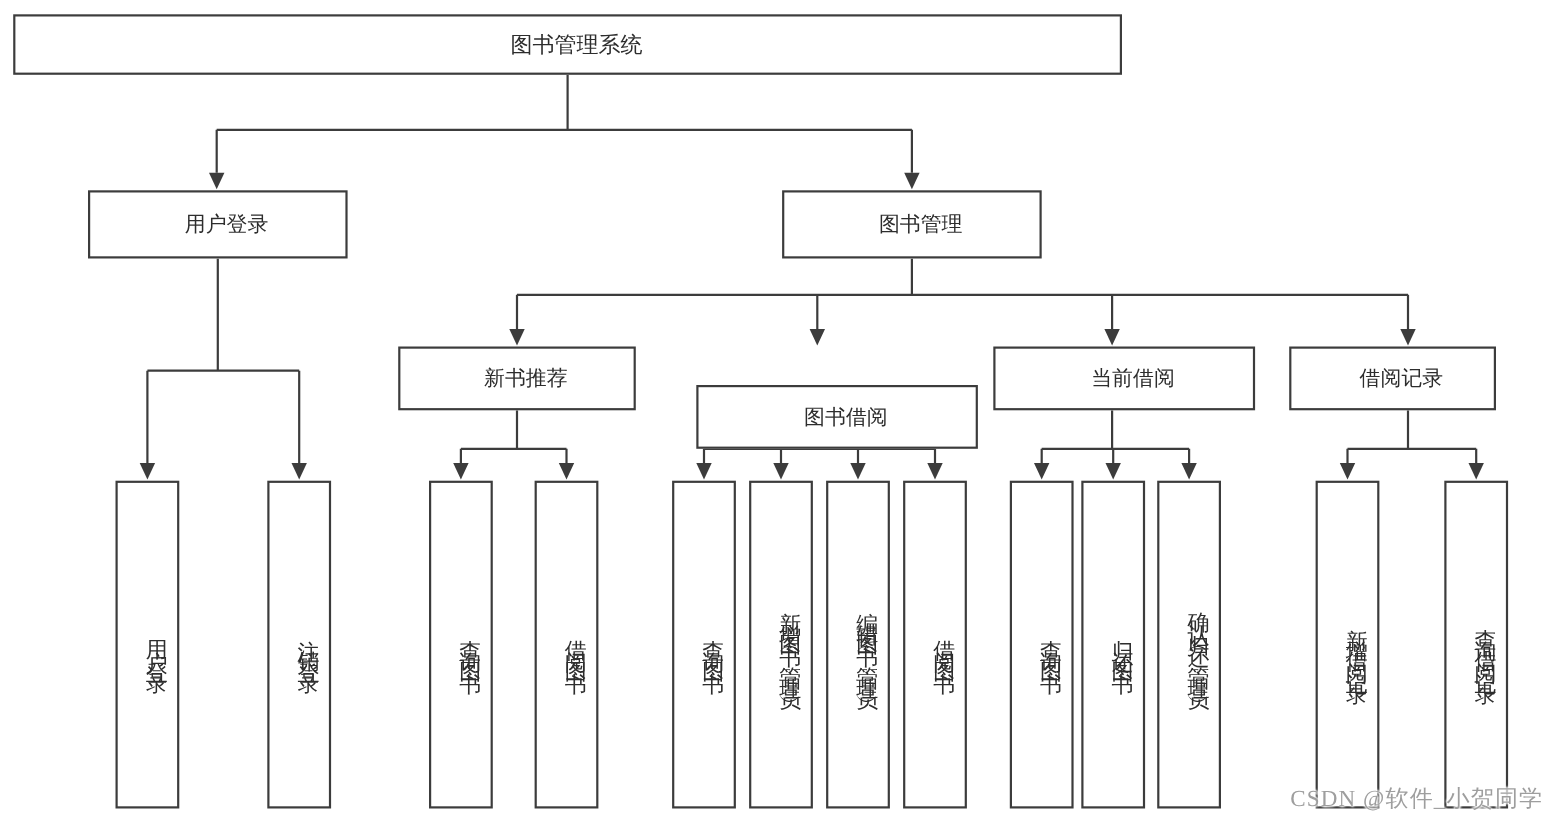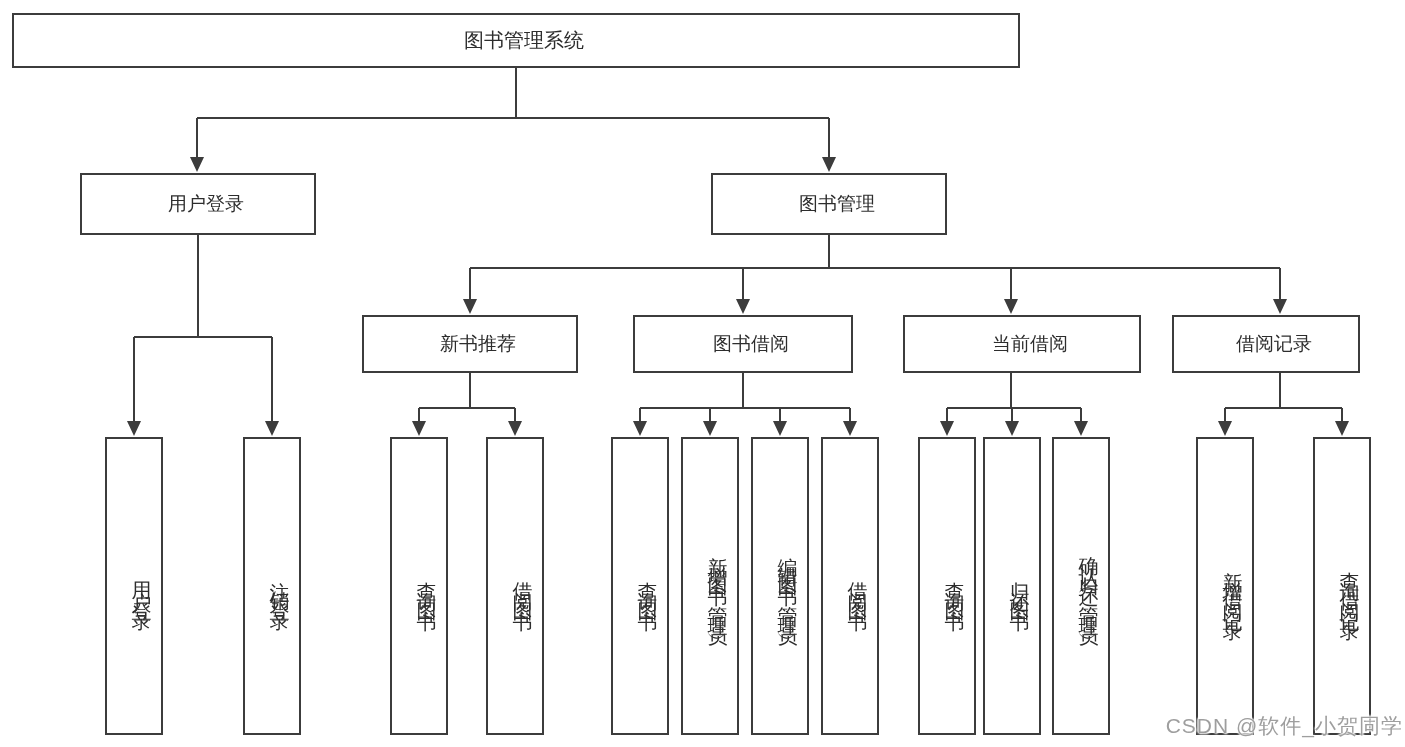"图书借阅" div.box { margin-top: none -> 35px; width: 220px -> 256px }
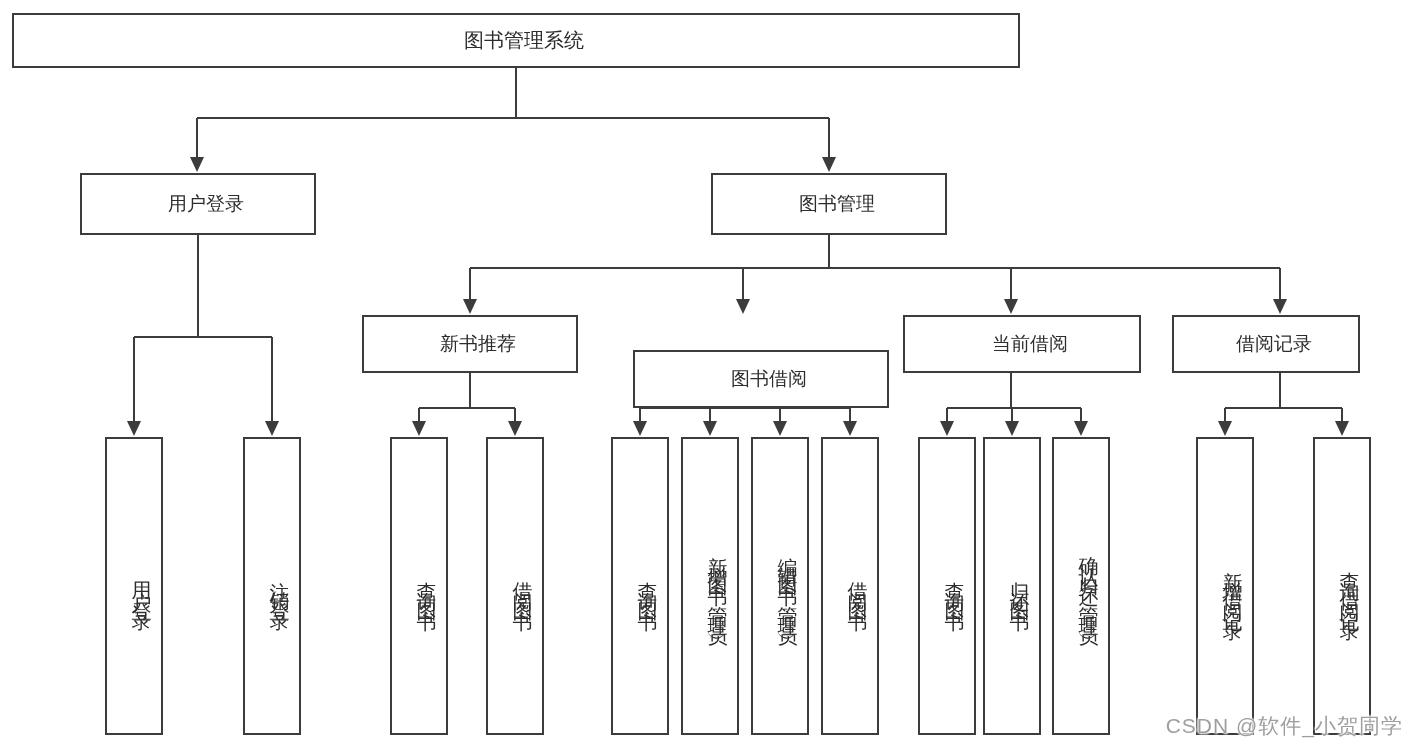"CSDN @软件_小贺同学" .watermark { font-family: none -> Liberation Serif, serif }
